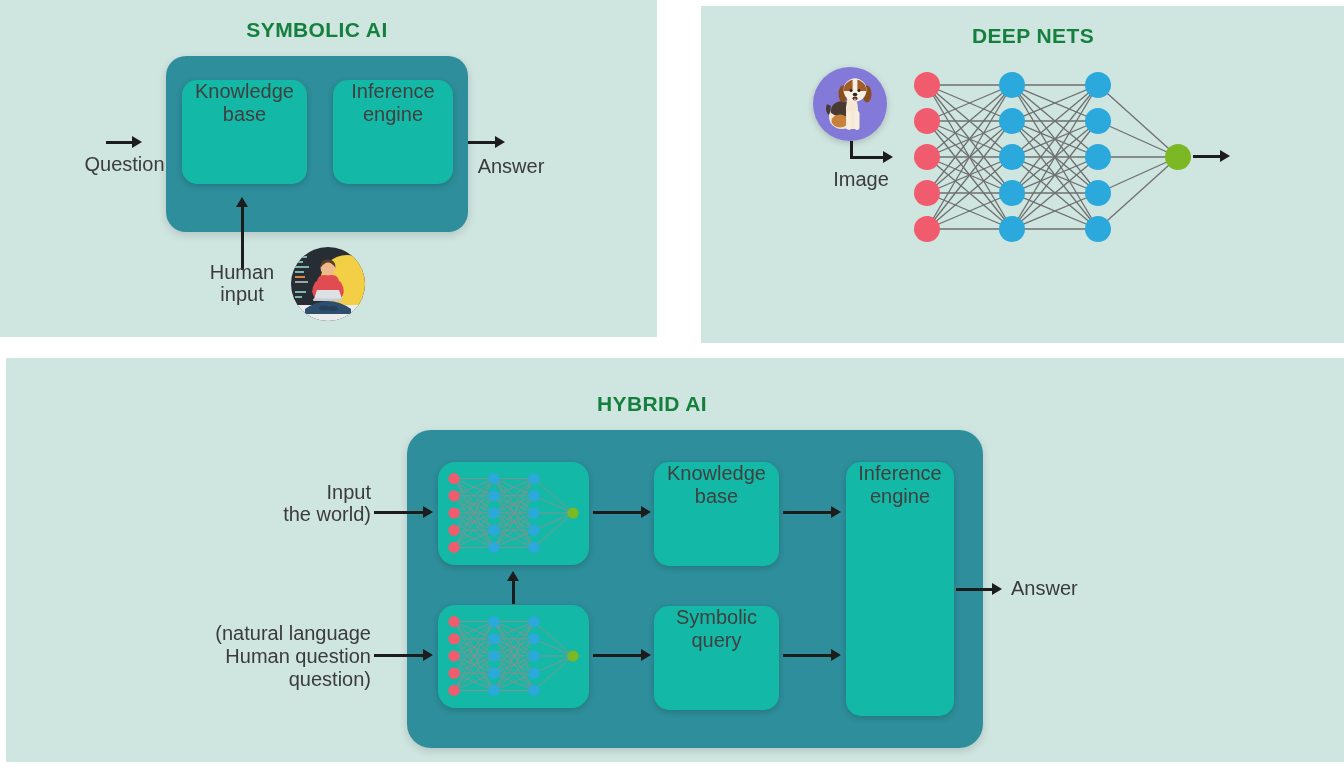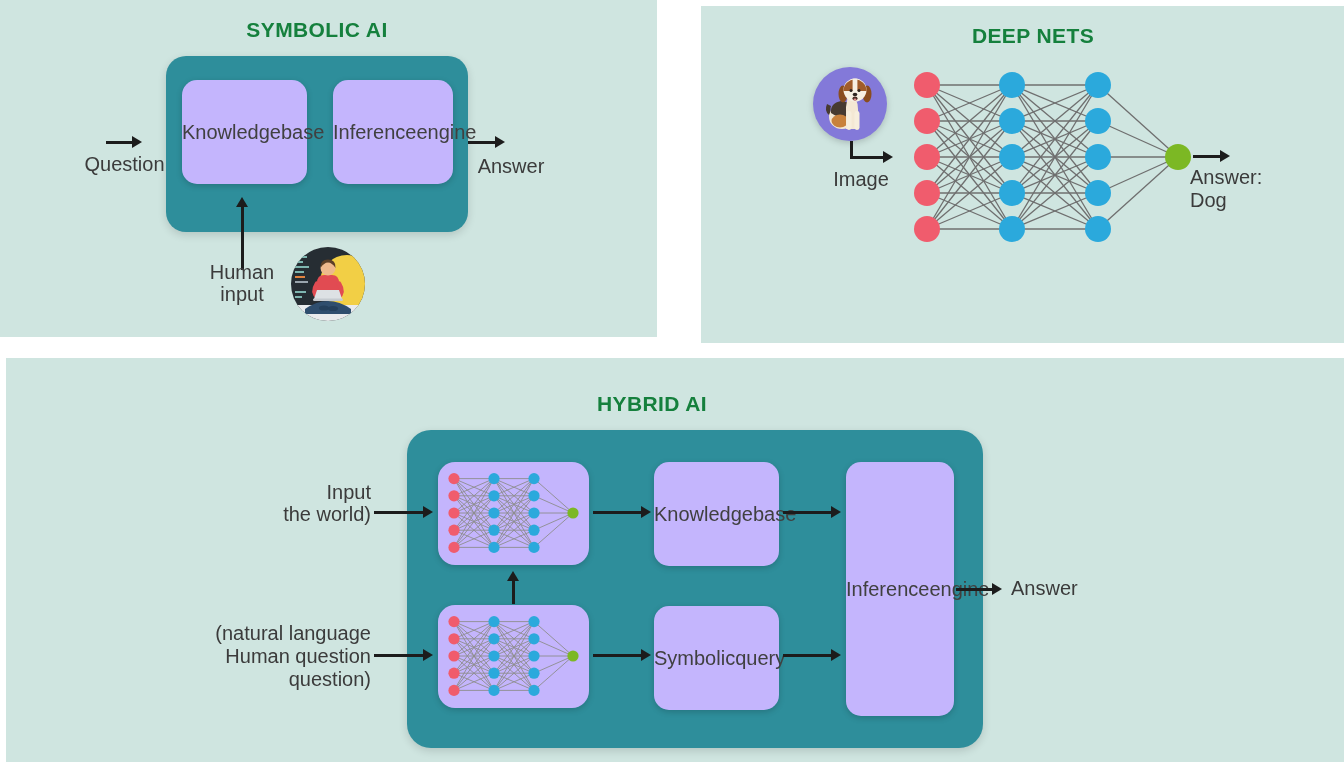"Knowledge" .whitebox { background: #c4b5fd -> #14b8a6; flex-direction: none -> column; justify-content: space-between -> flex-start }
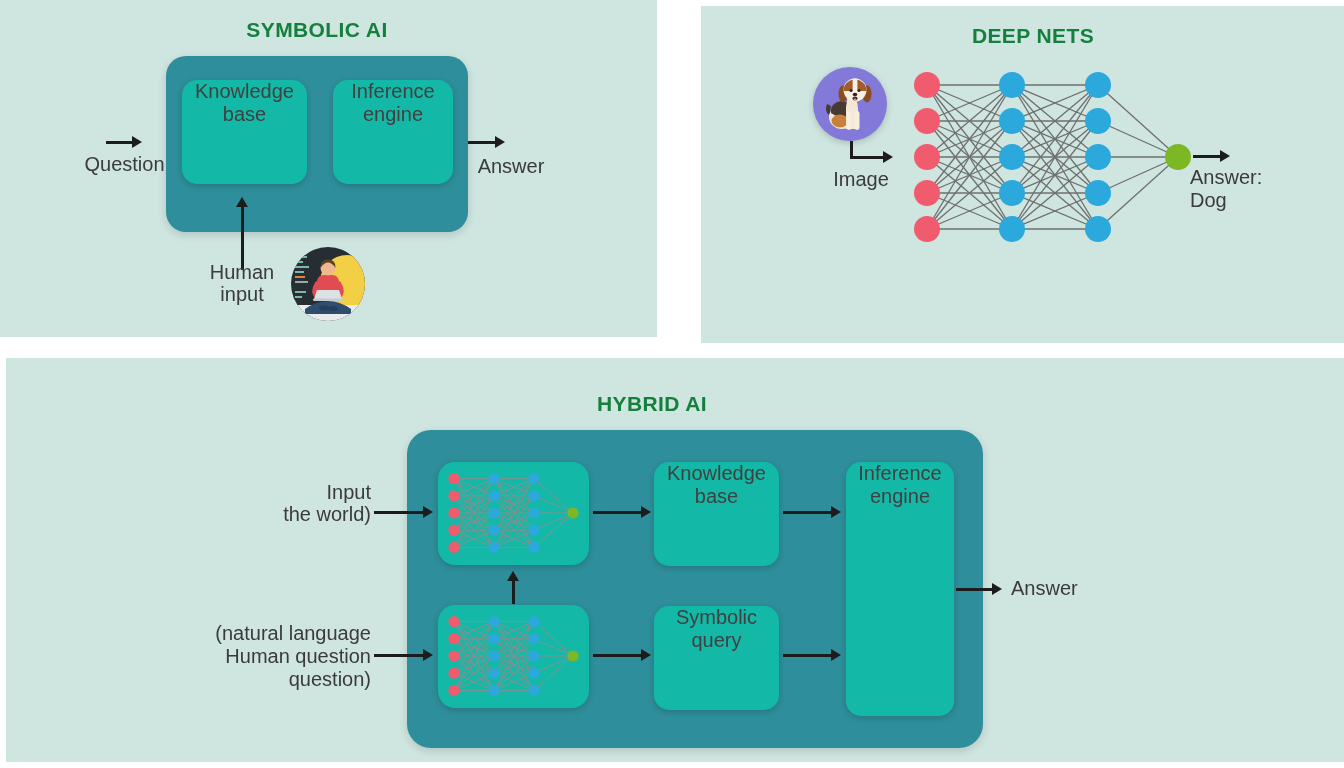"Answer:" div.lbl { html: <div> <span>Answer:</span> <span>Dog</span> </div> -> none }
